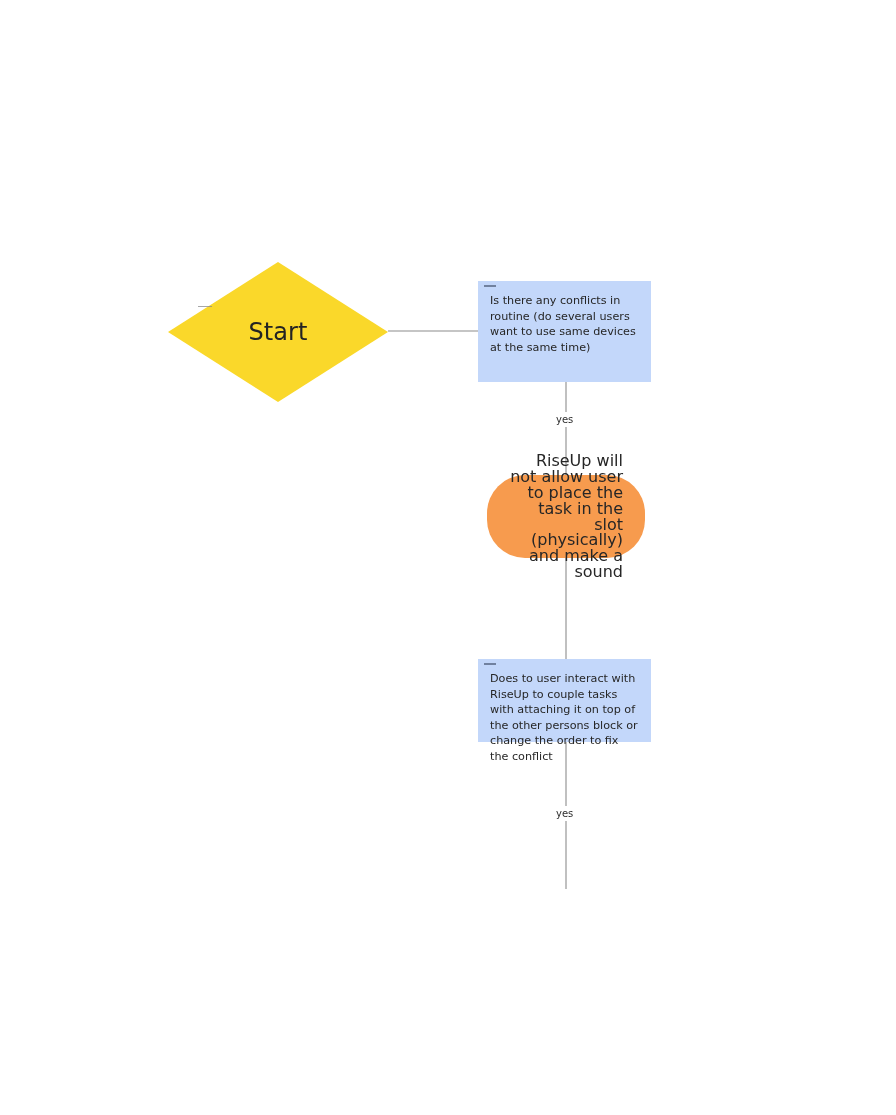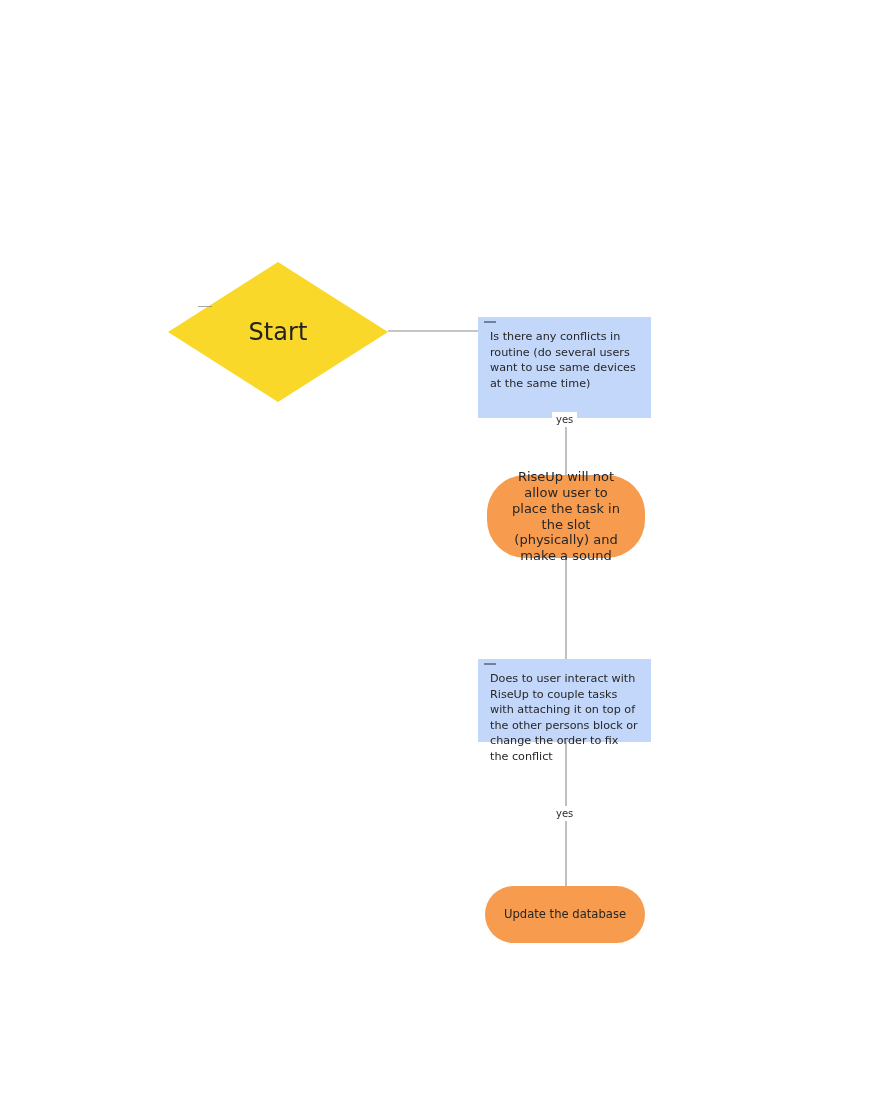"Is there any conflicts in" .node-q1 { margin-top: 36px -> none }
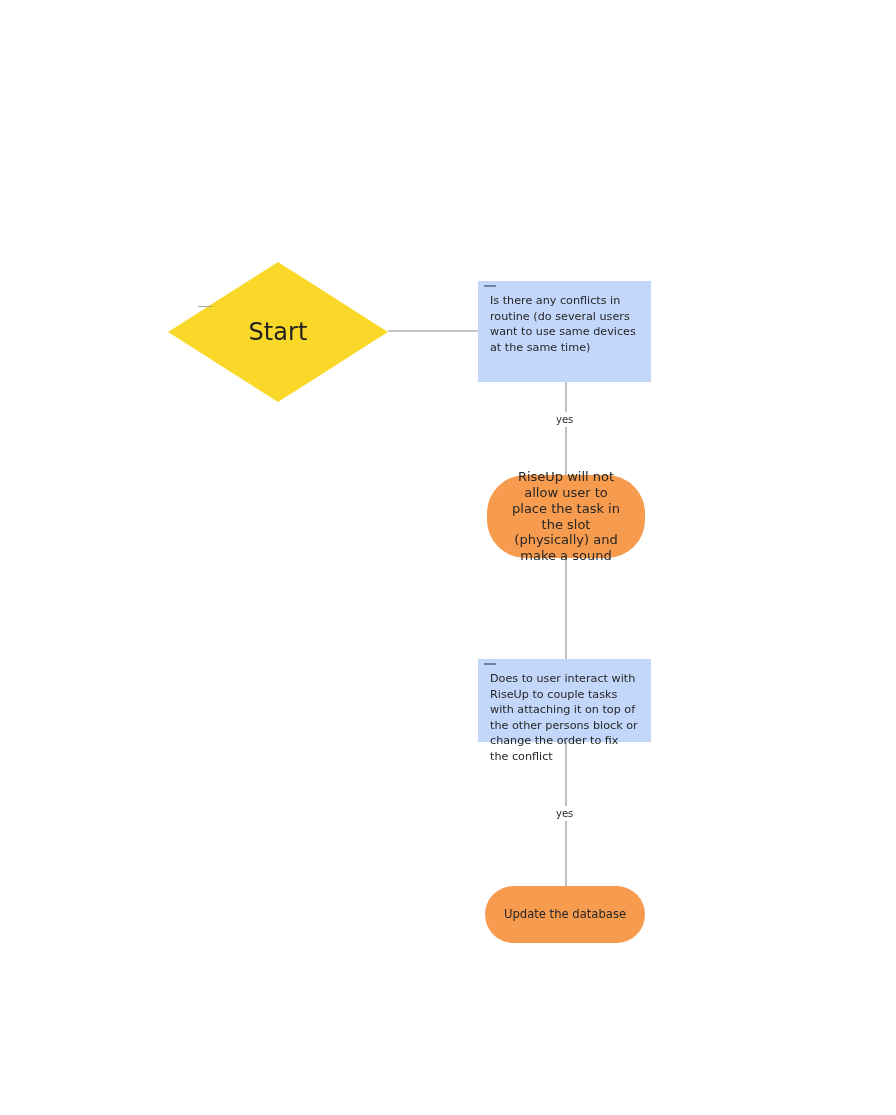"RiseUp will not allow user" .node-a1 .body { font-size: 13px -> 16px; text-align: center -> right }
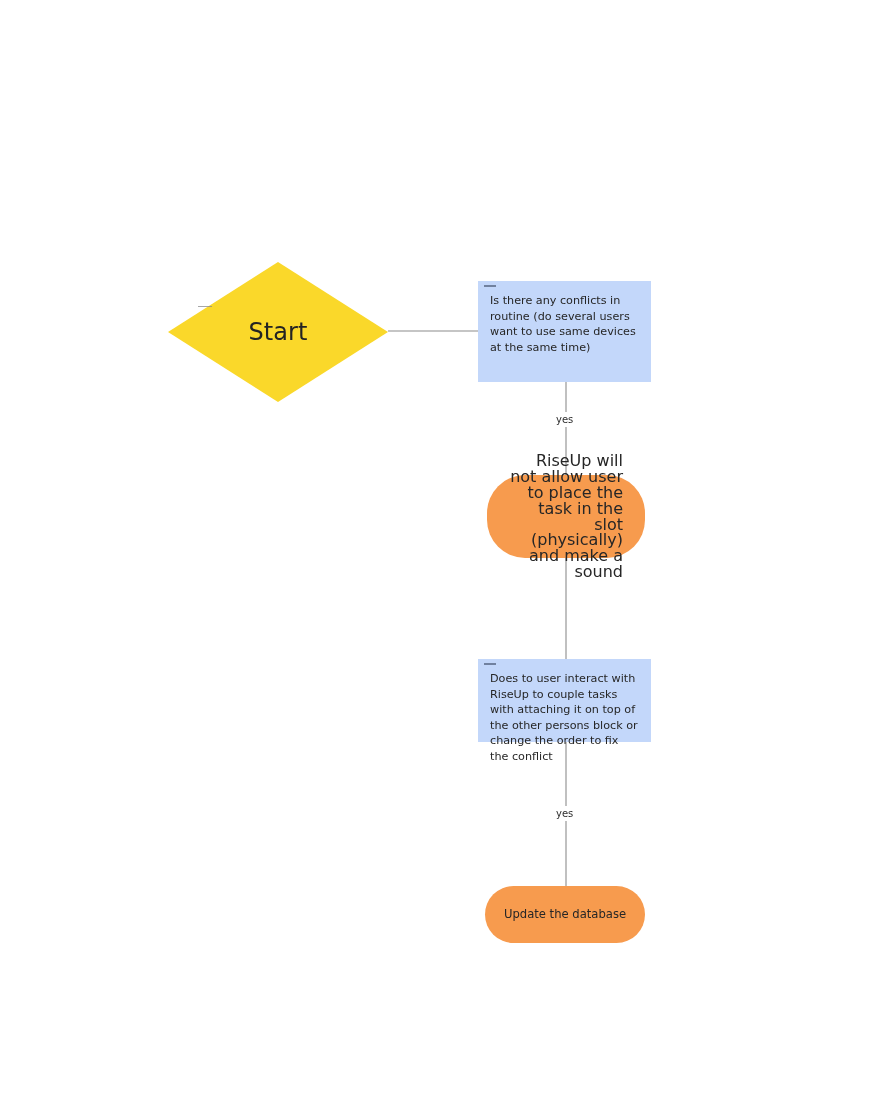"Update the database" div.node { html: <div> <span>Update the database</span> </div> -> none }
